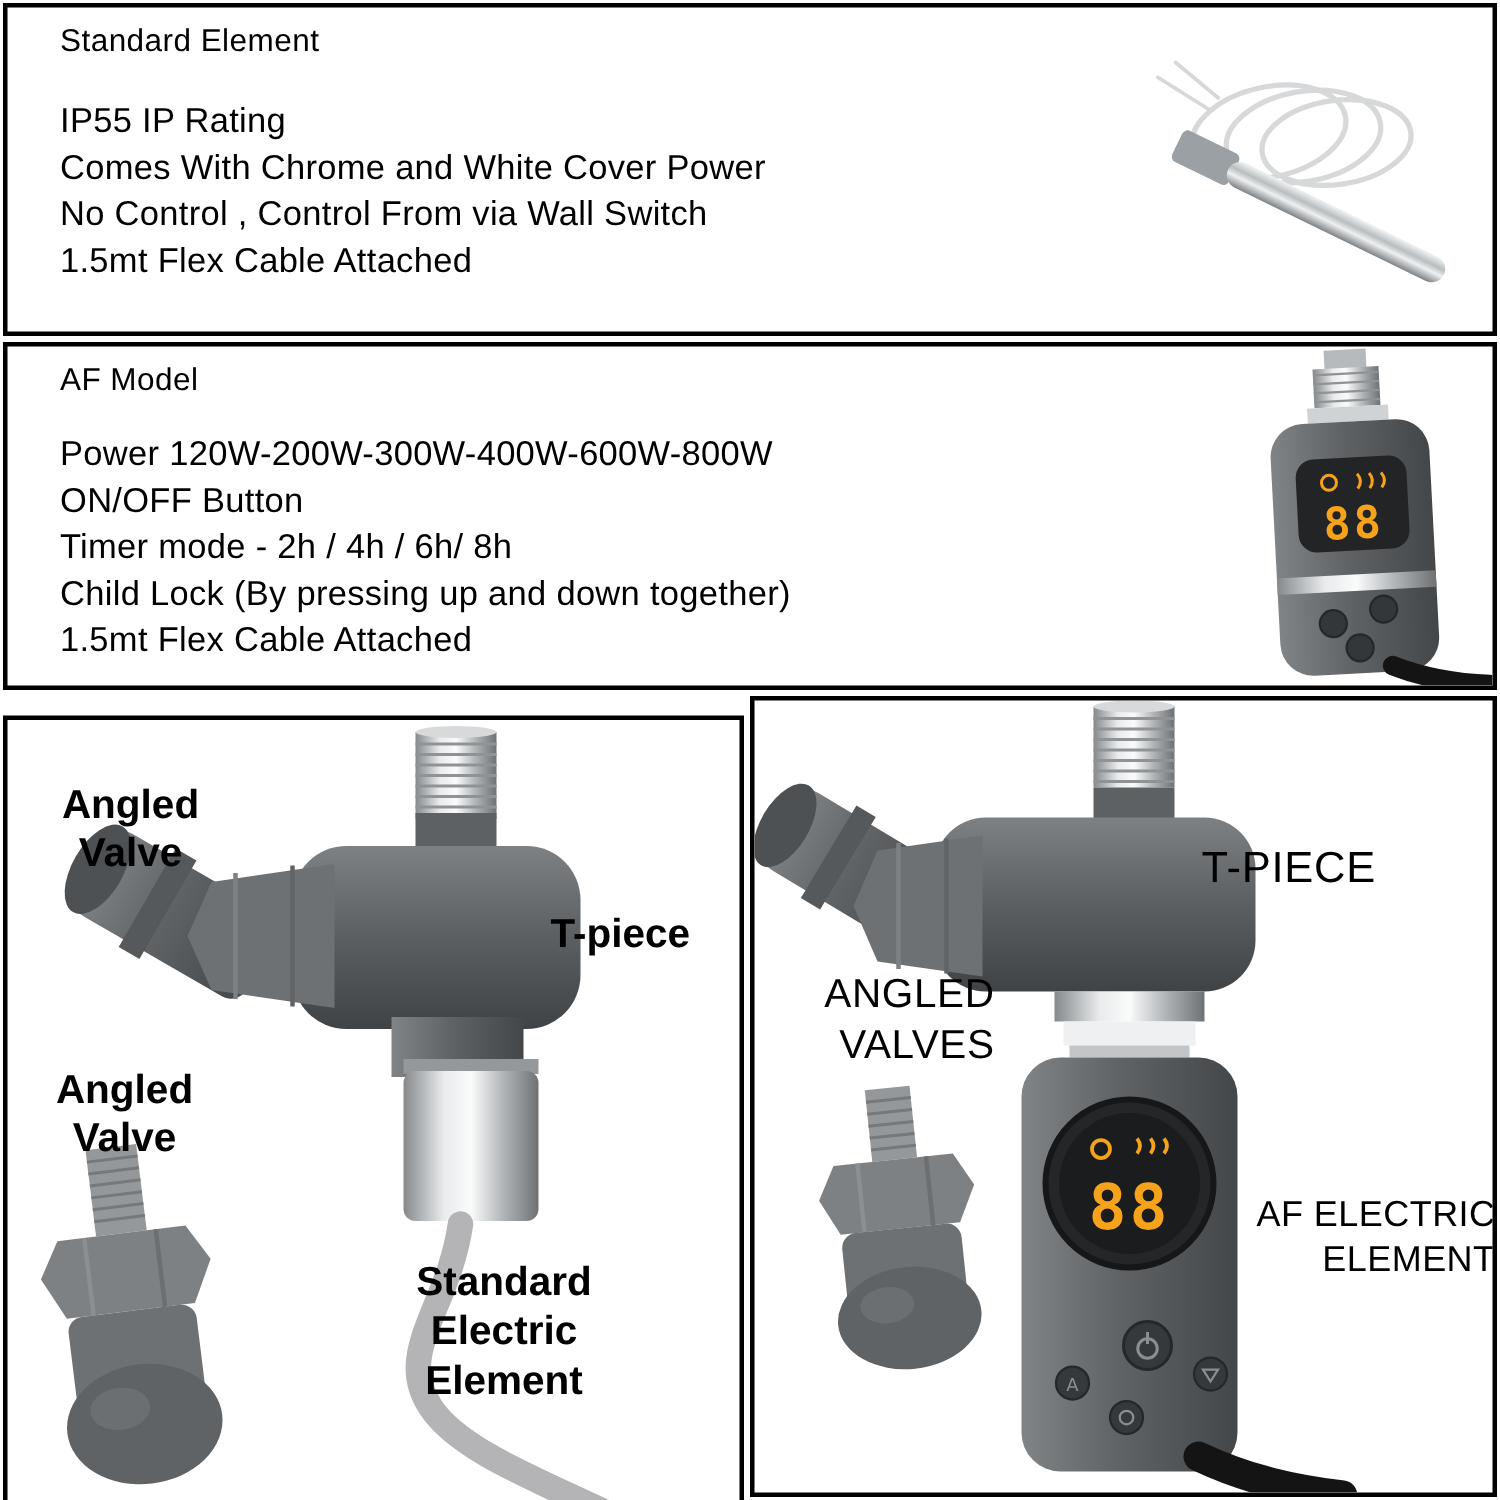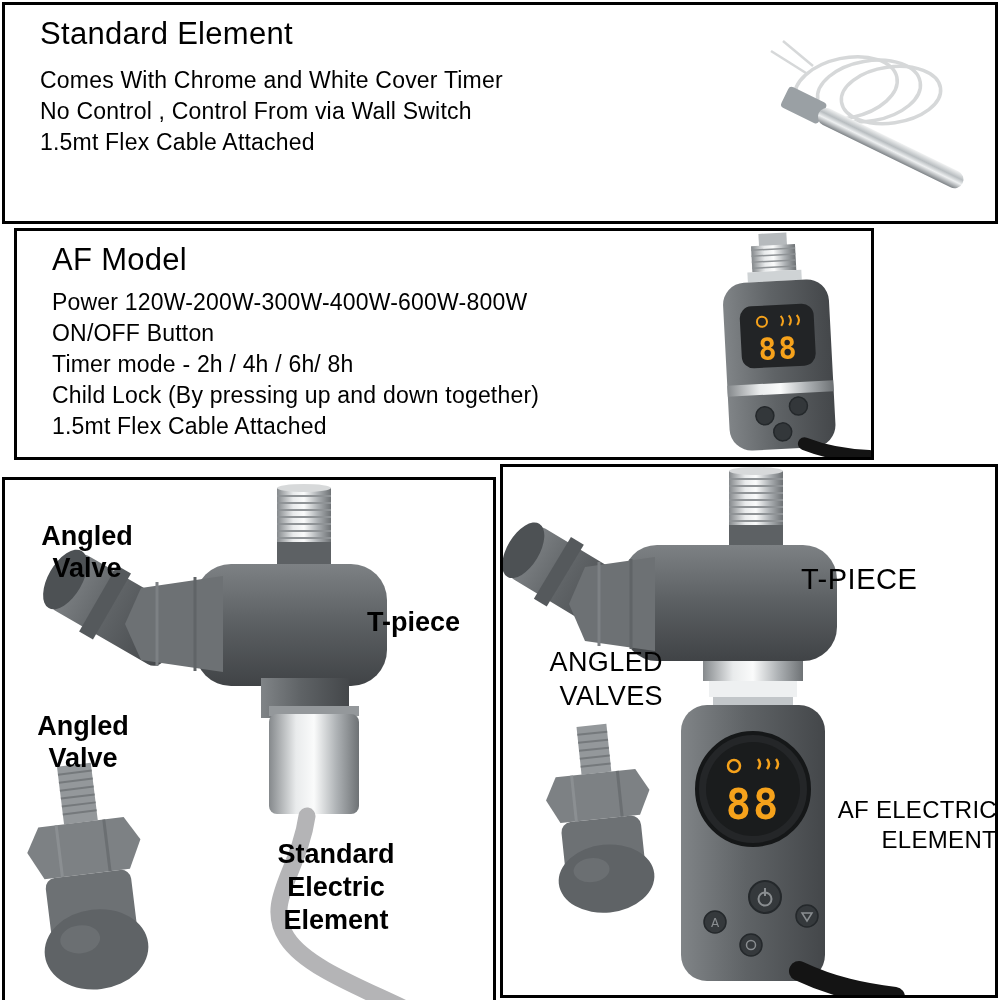"Standard Element" .title { font-size: 31px -> 21px }
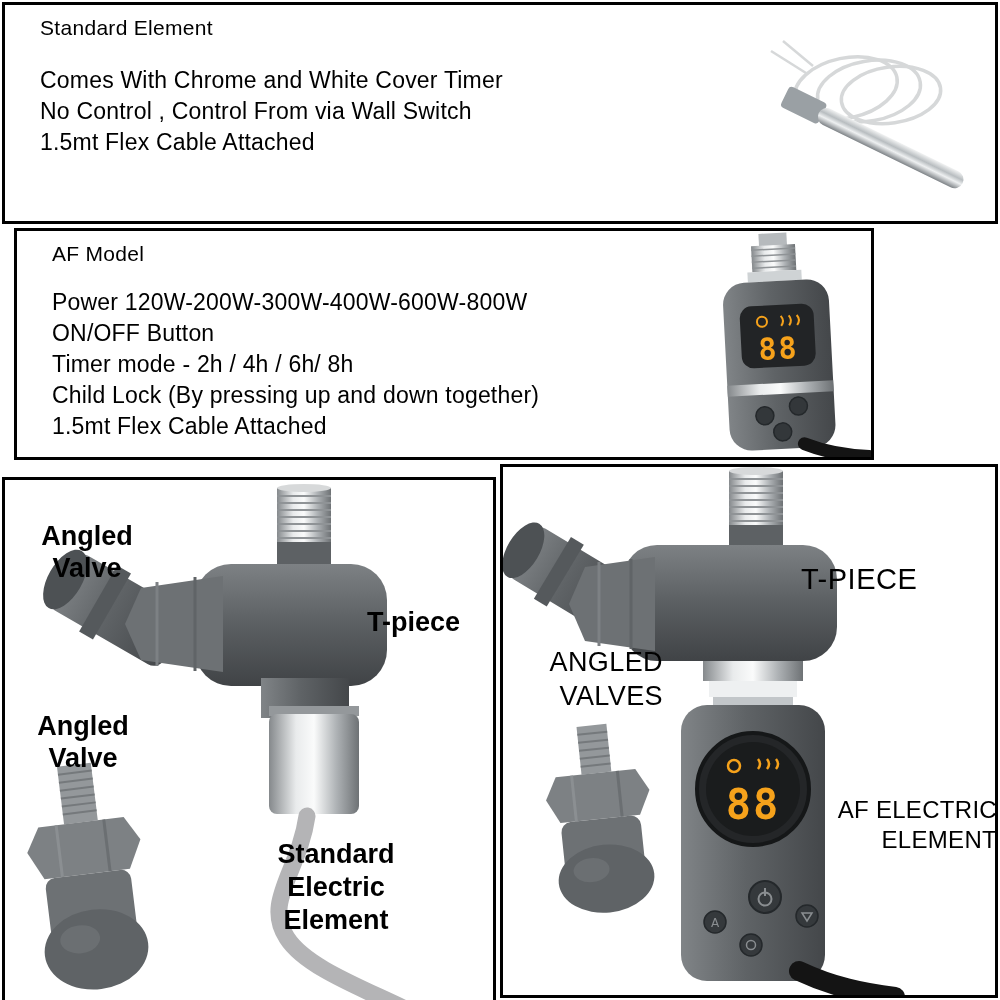"IP55 IP Rating" div.line { html: none -> <div>IP55 IP Rating</div> }
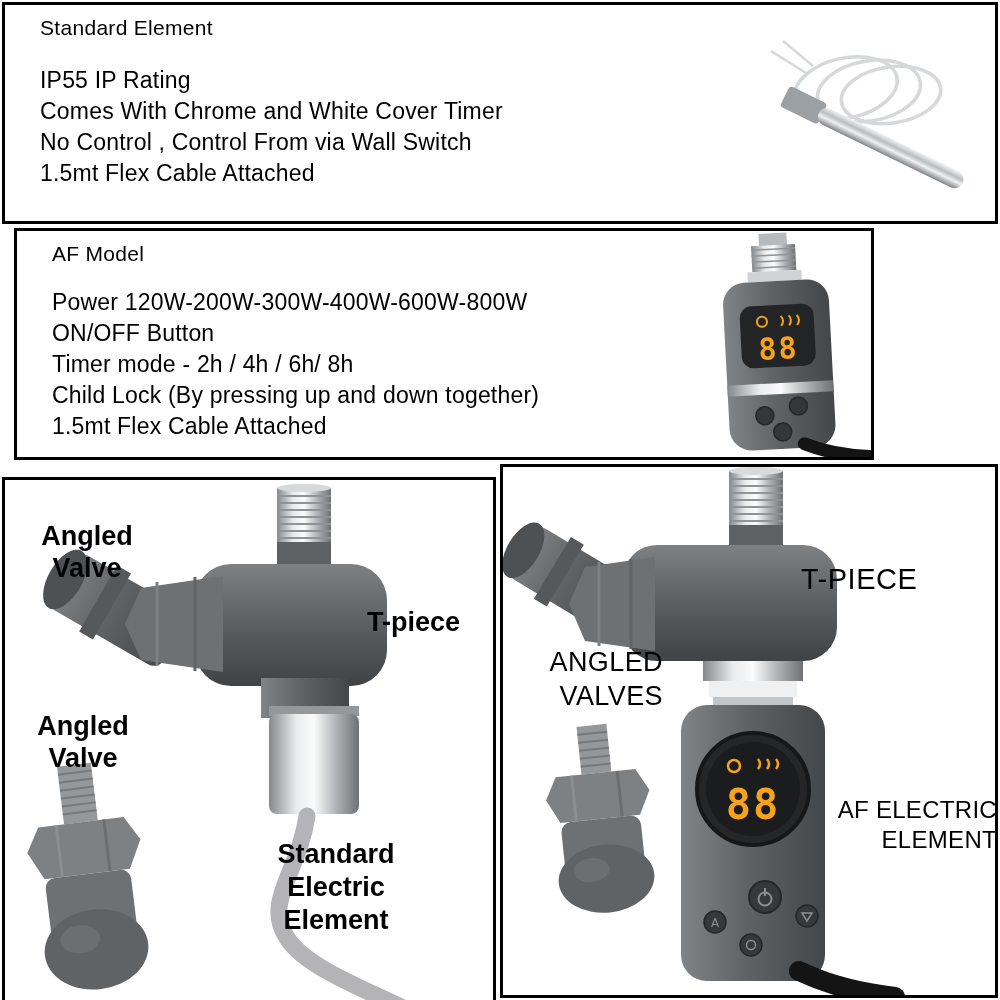"Comes With Chrome and White" div.line { text: Timer -> Power }
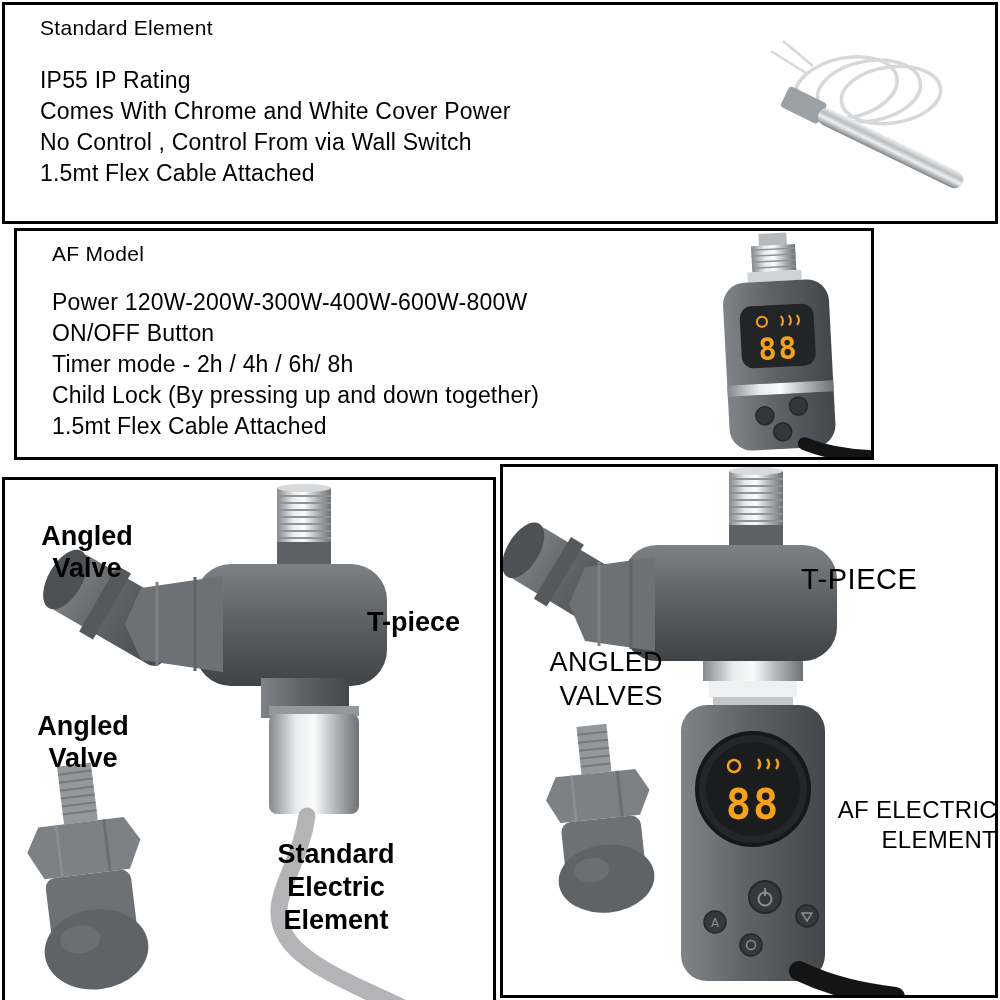"AF Model" #p2 { left: 14px -> 2px; width: 860px -> 996px }
